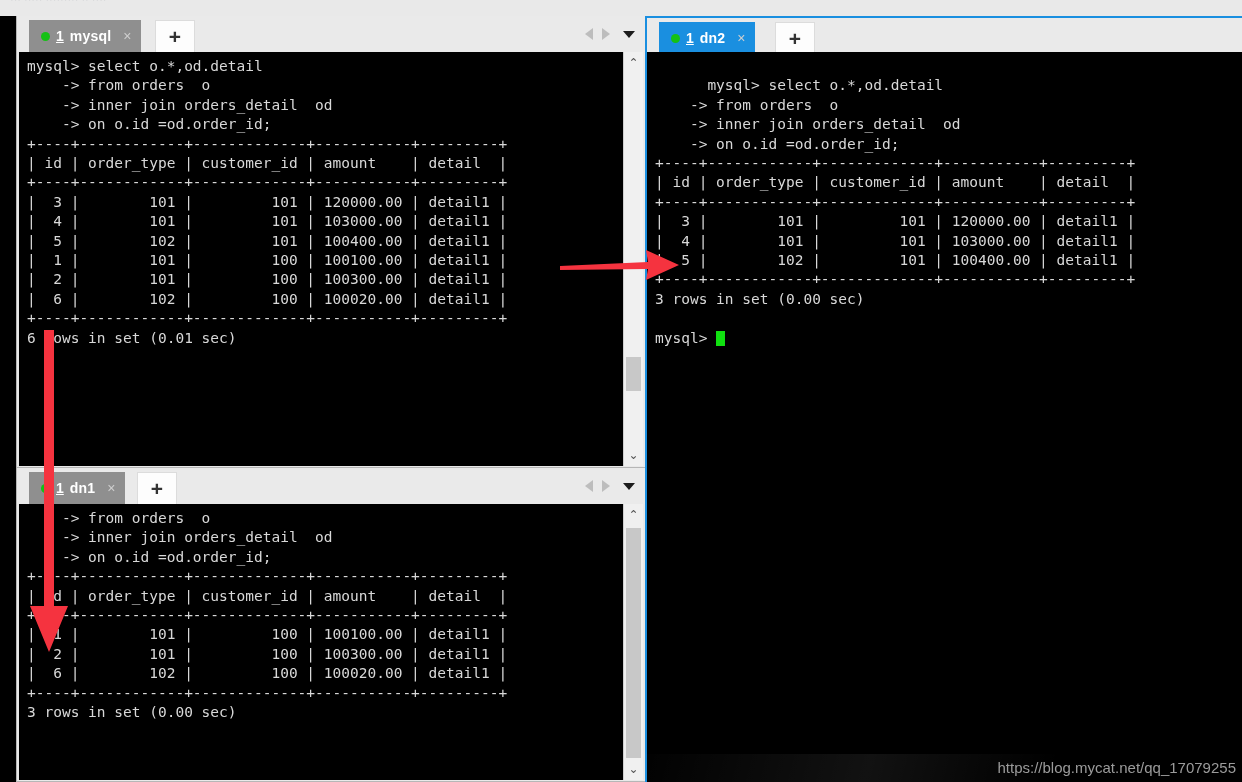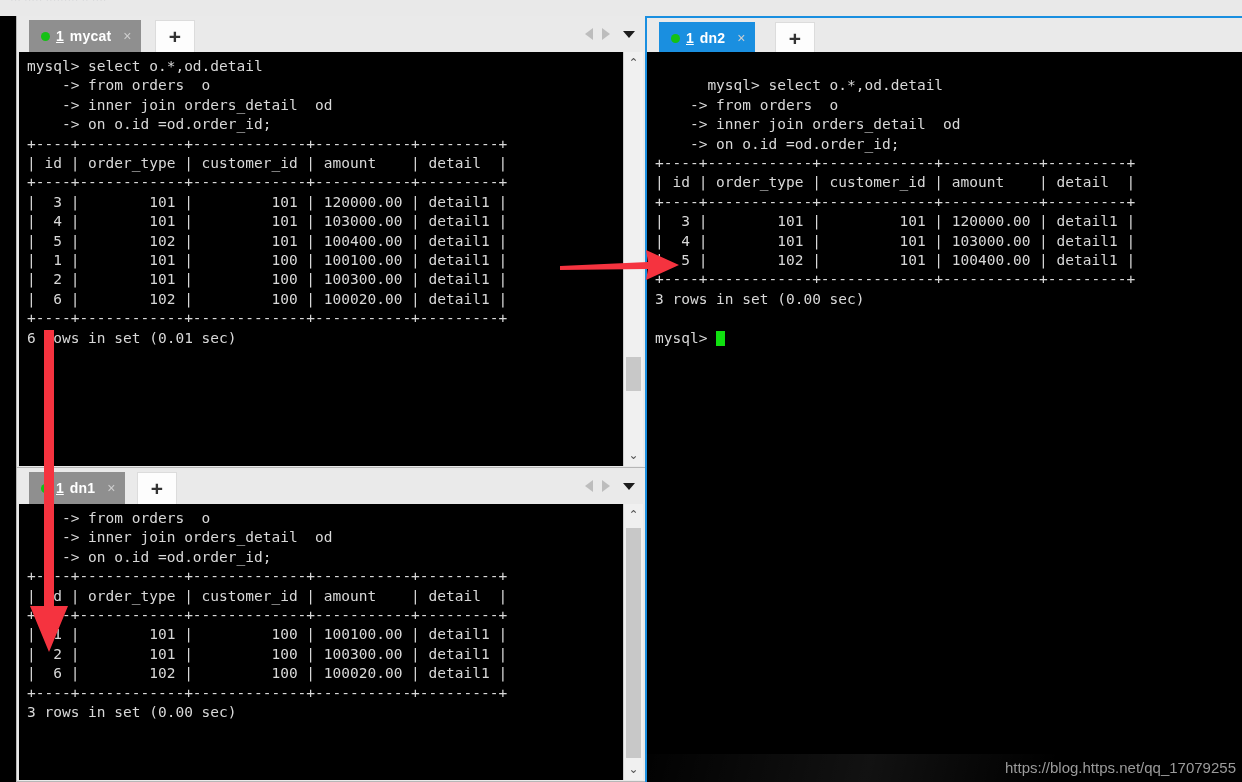"mycat" span.tab-label { text: mycat -> mysql }
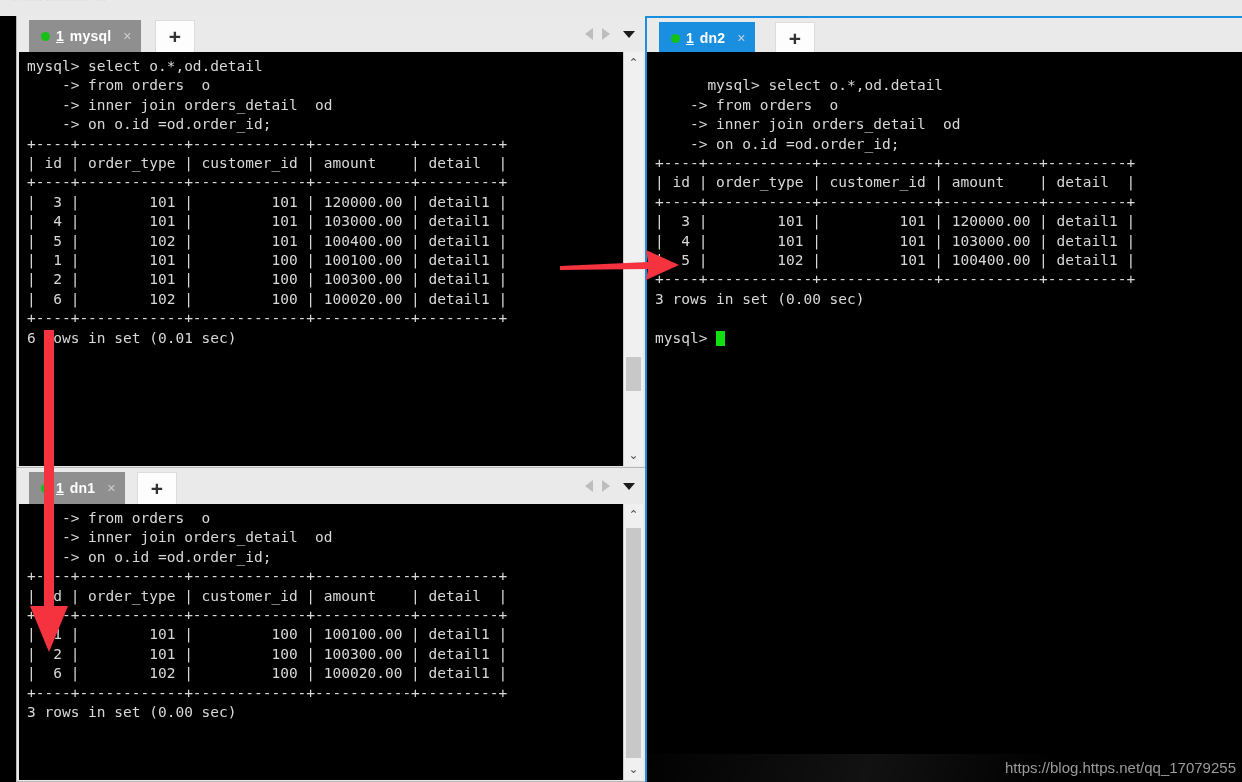"https://blog.https.net/qq_17079255" div { text: https://blog.https.net/qq -> https://blog.mycat.net/qq }
